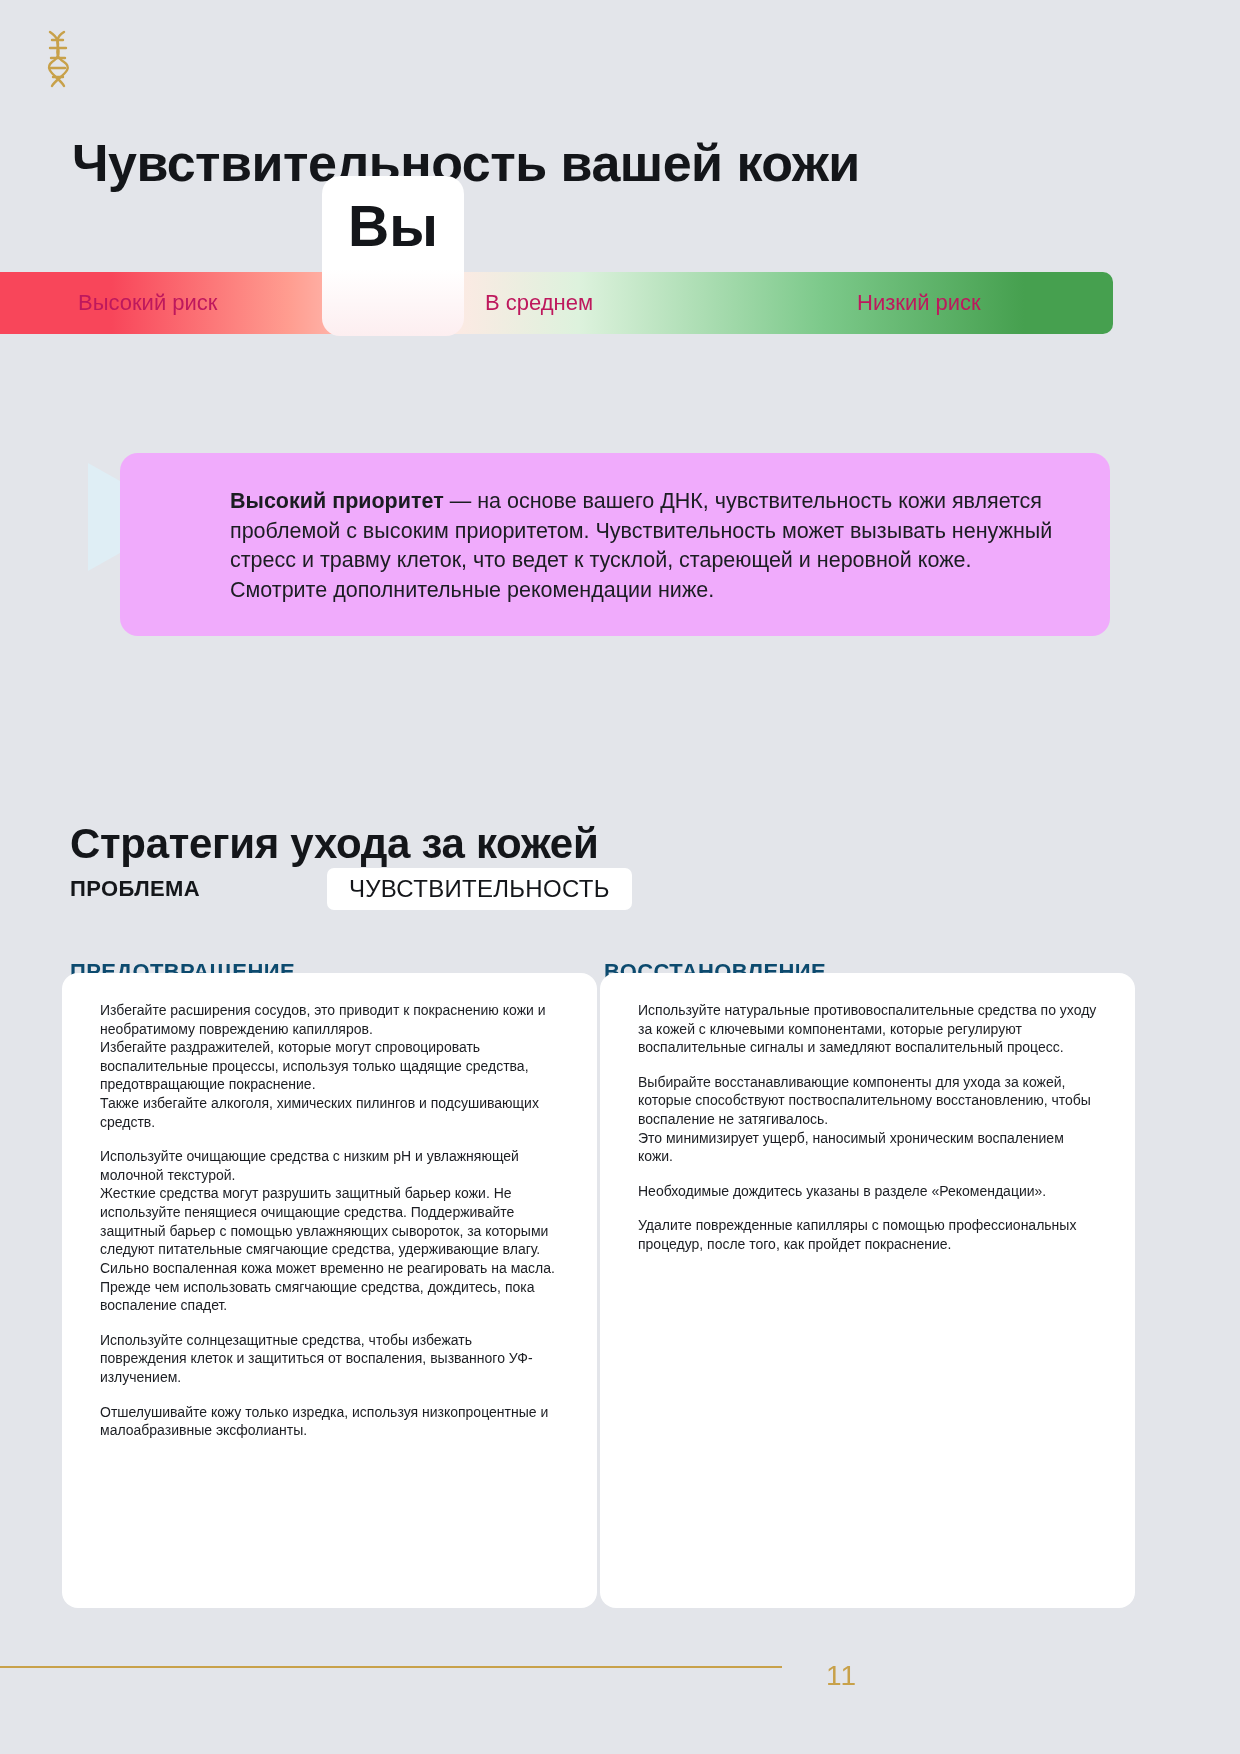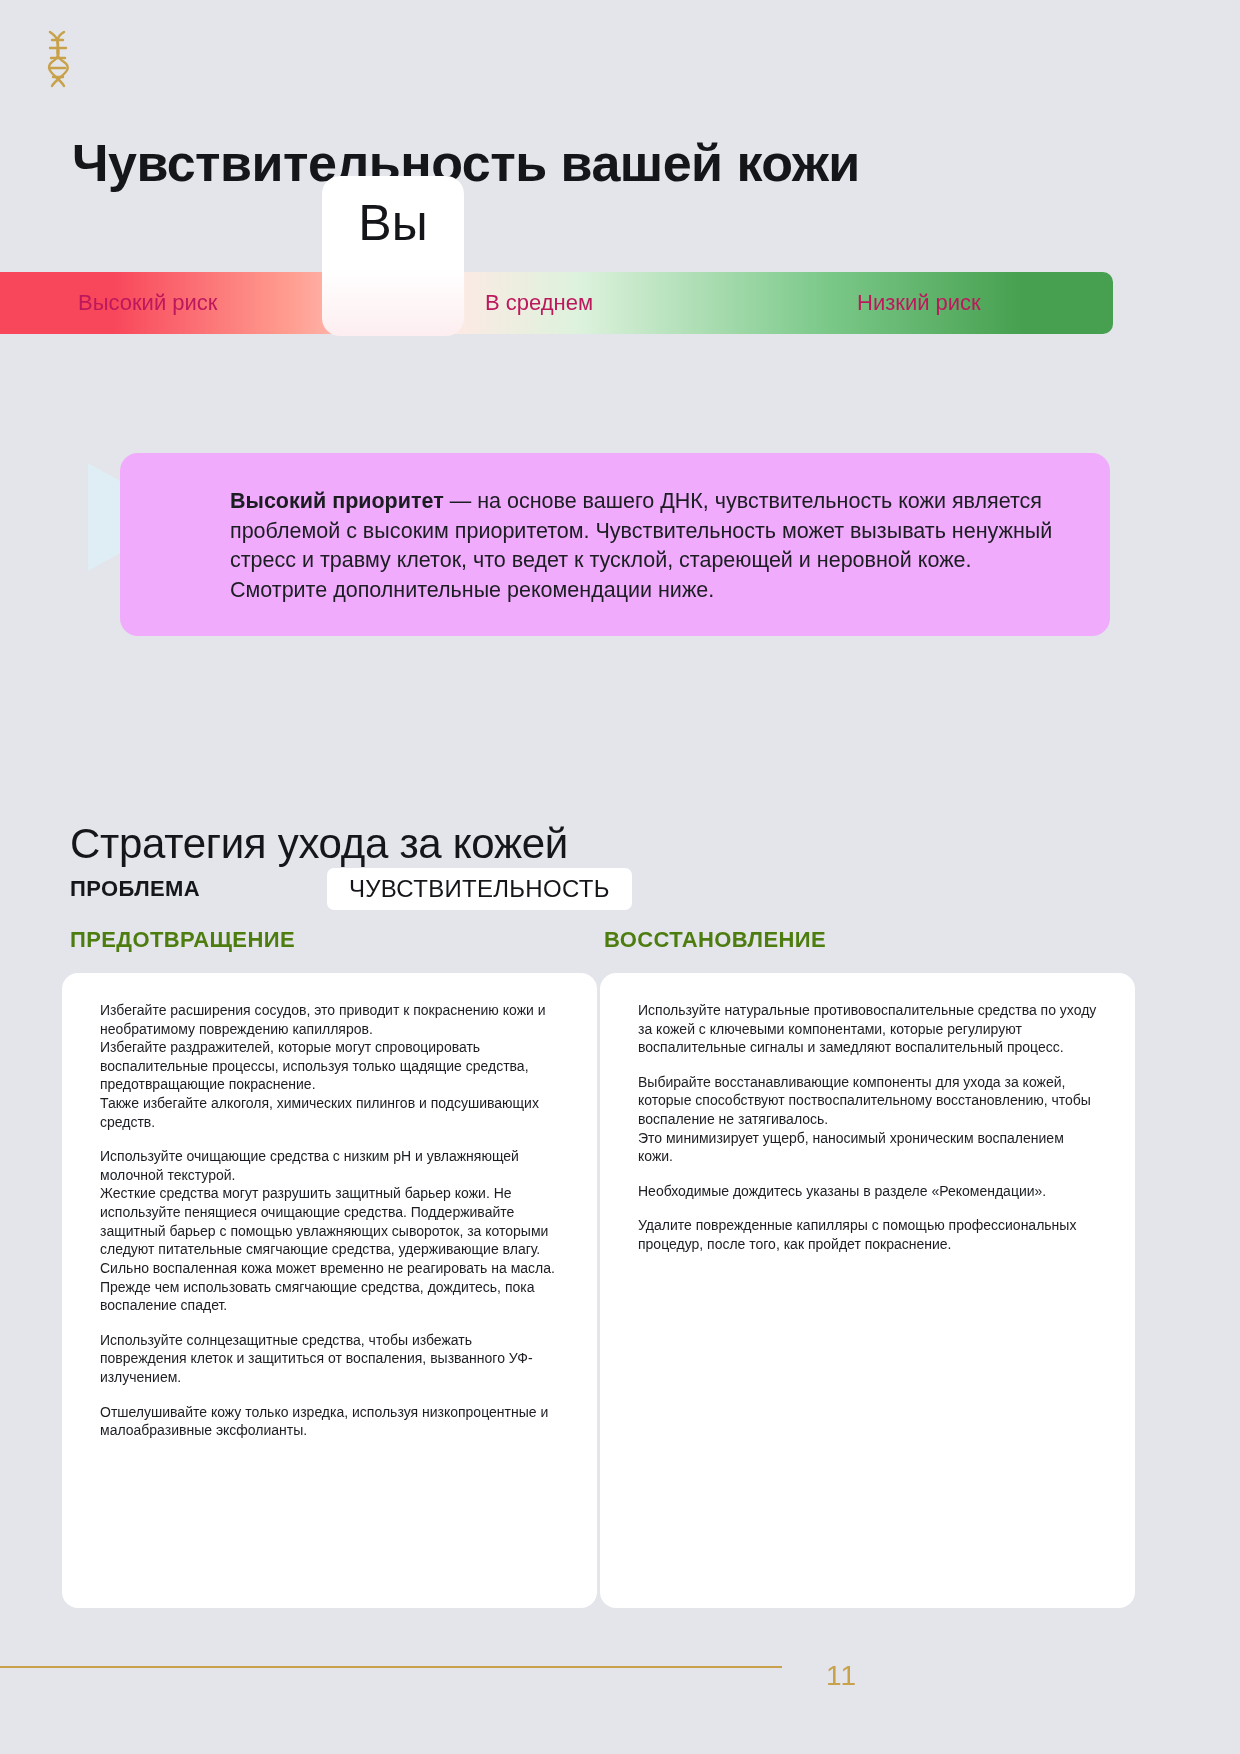"Вы" .you-marker span { font-size: 50px -> 57px; font-weight: none -> bold }
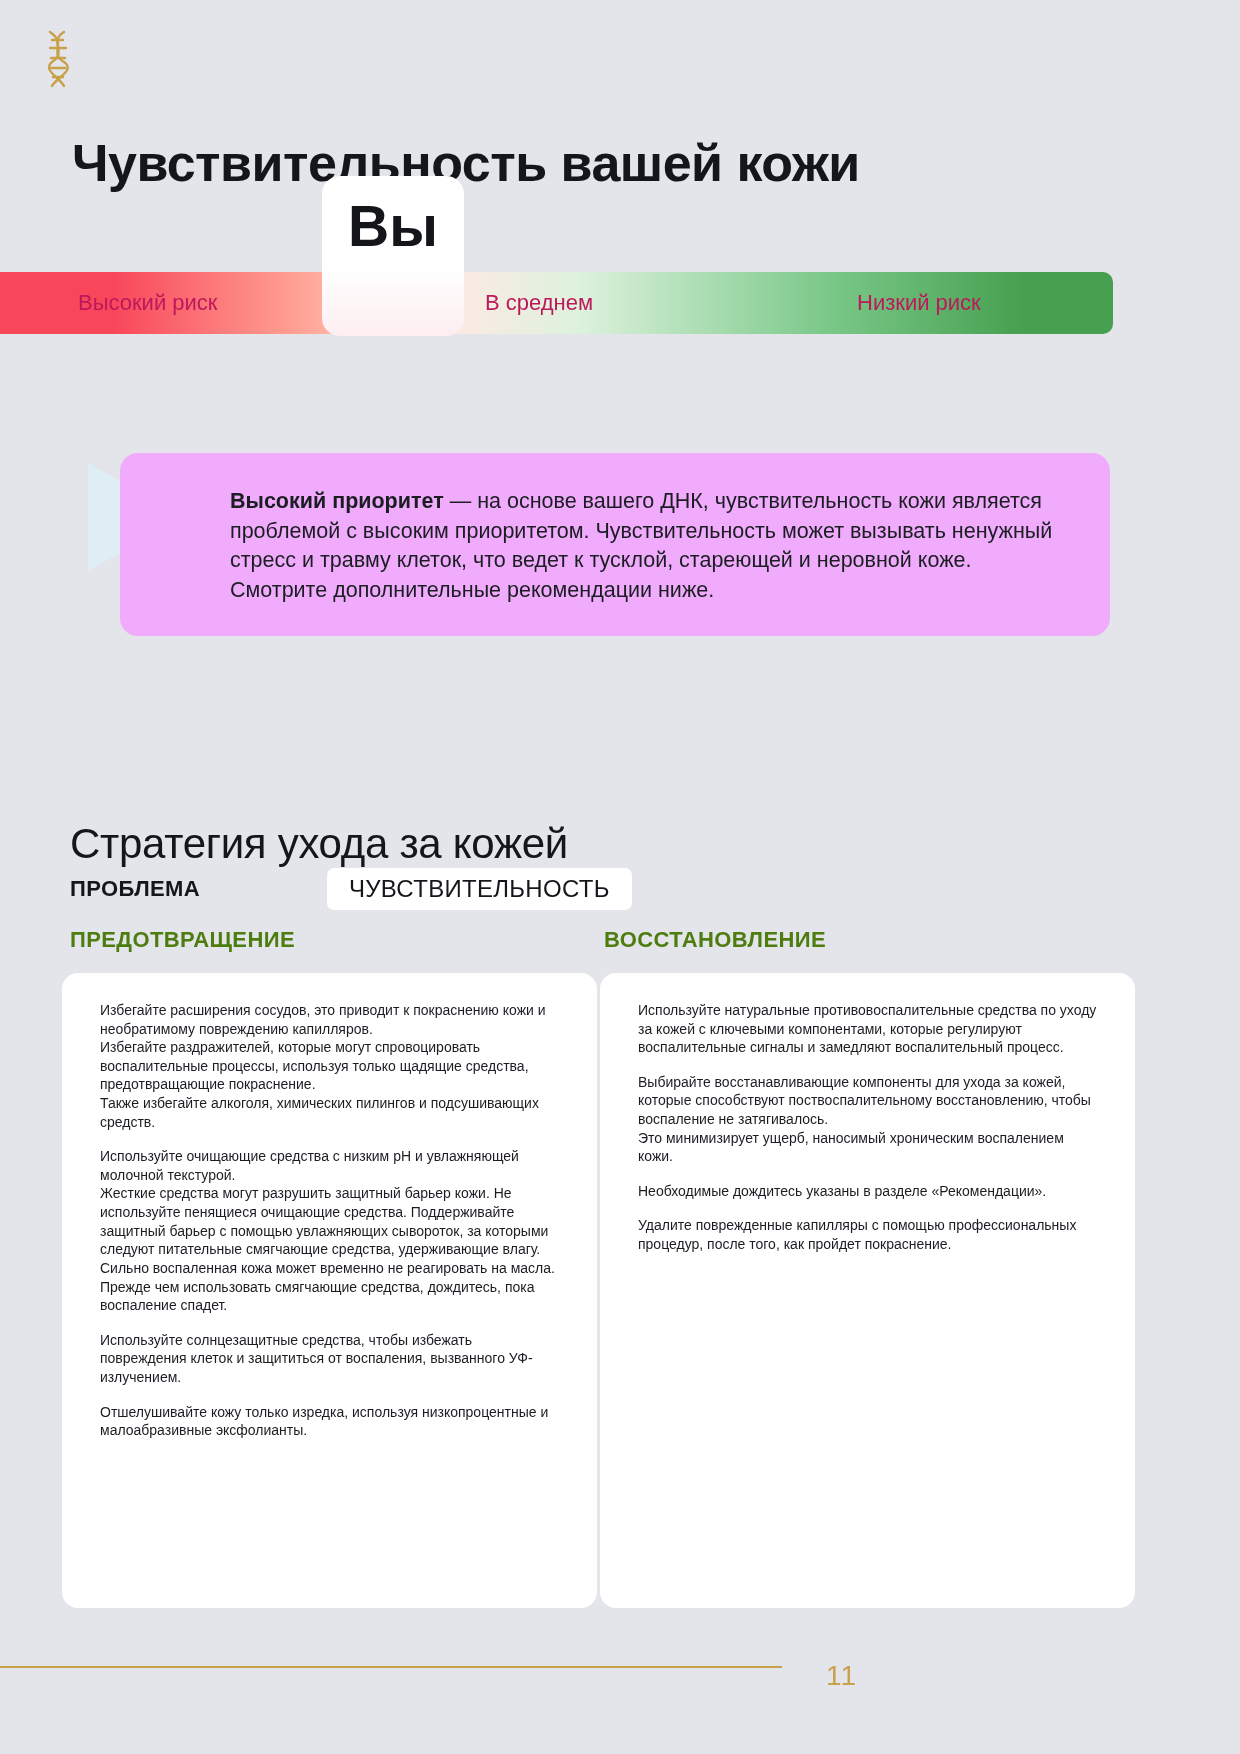"Стратегия ухода за кожей" .section-title { font-weight: normal -> bold }
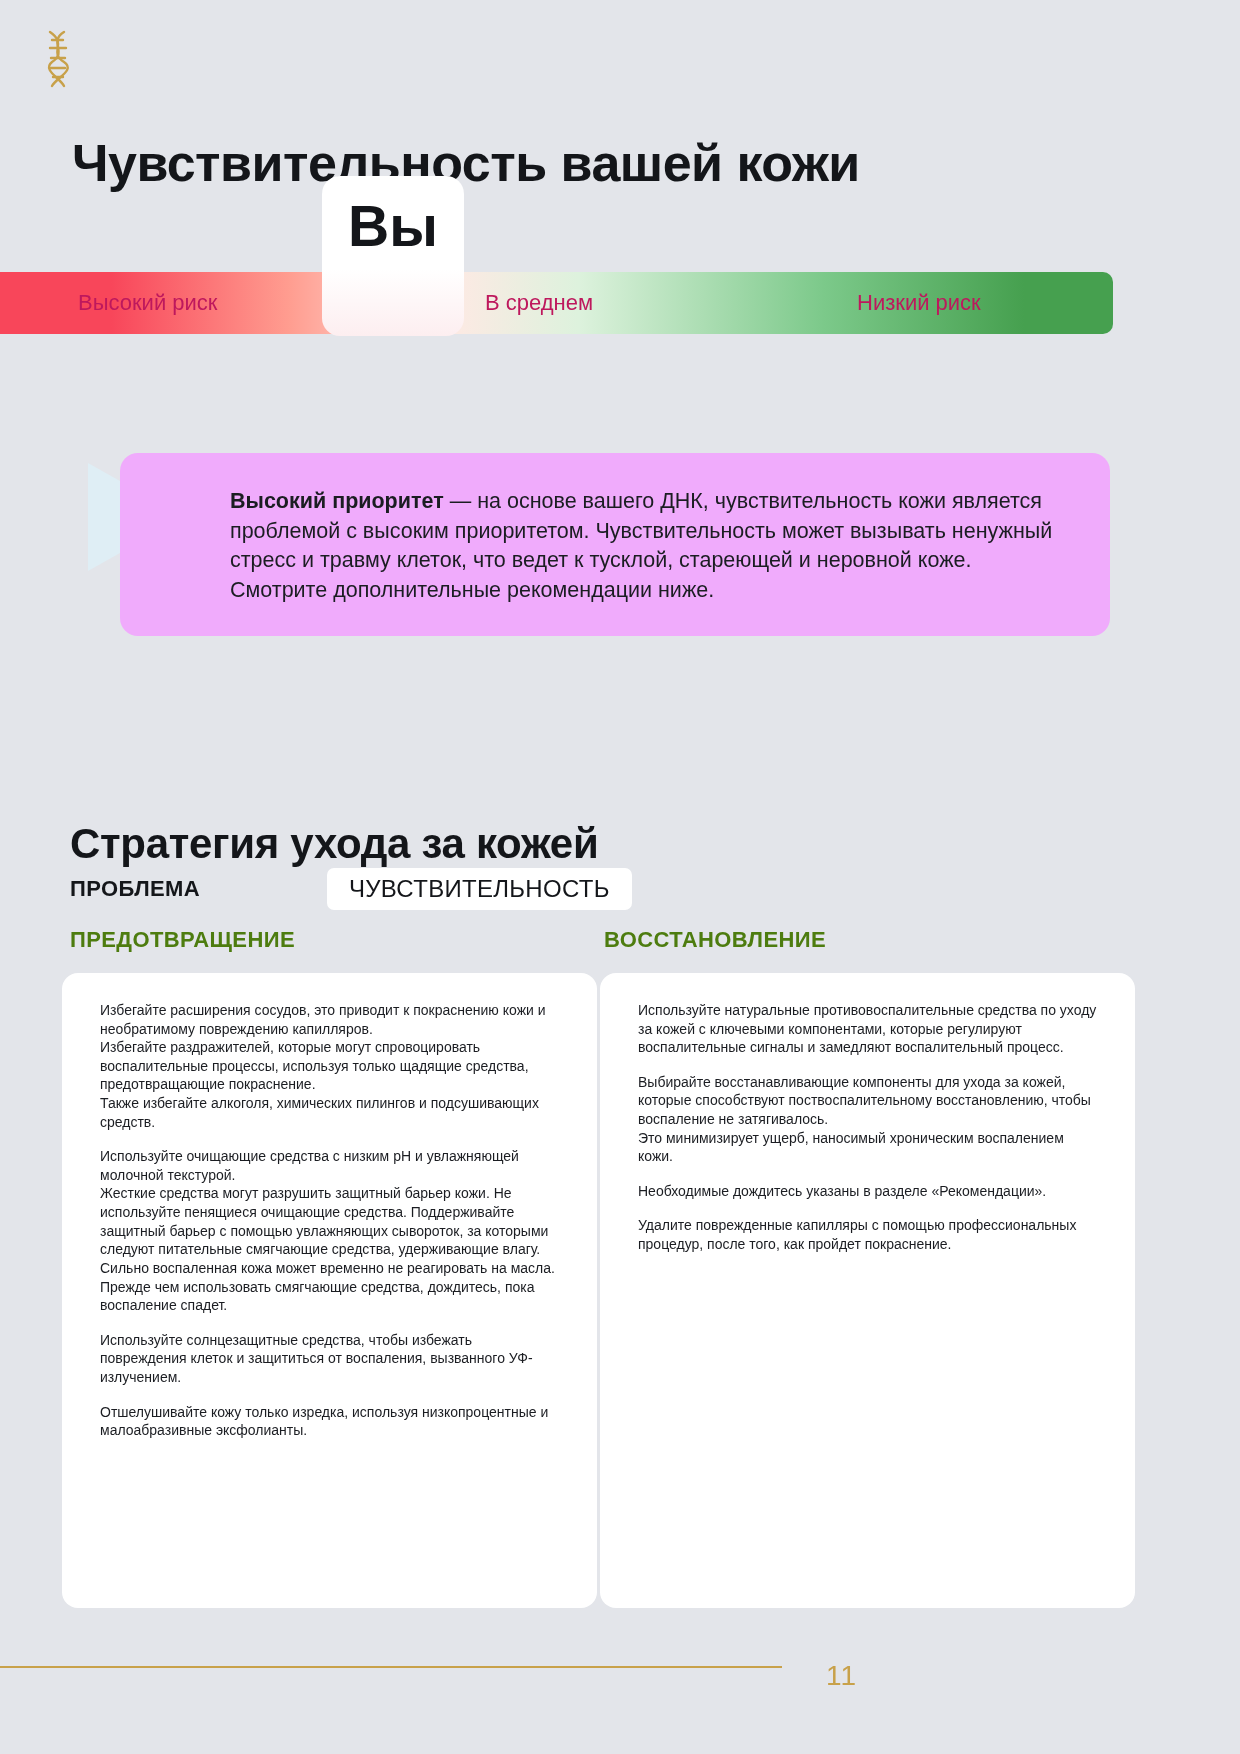"ПРЕДОТВРАЩЕНИЕ" .col-head { color: #4d7c0f -> #0c4a6e; top: 927px -> 959px }
